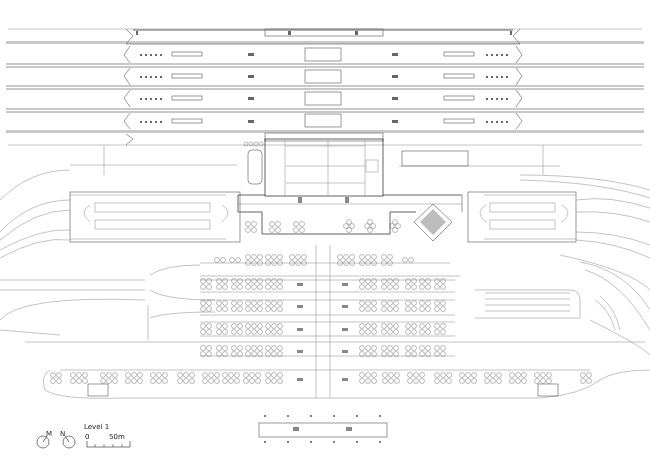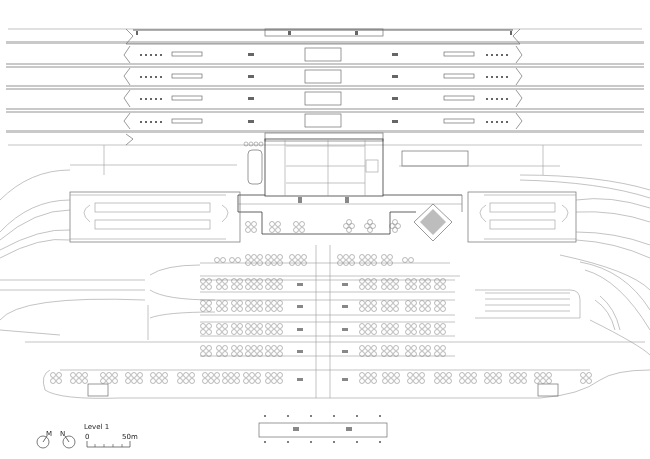"50m" span.lbl { left: 122px -> 109px }
